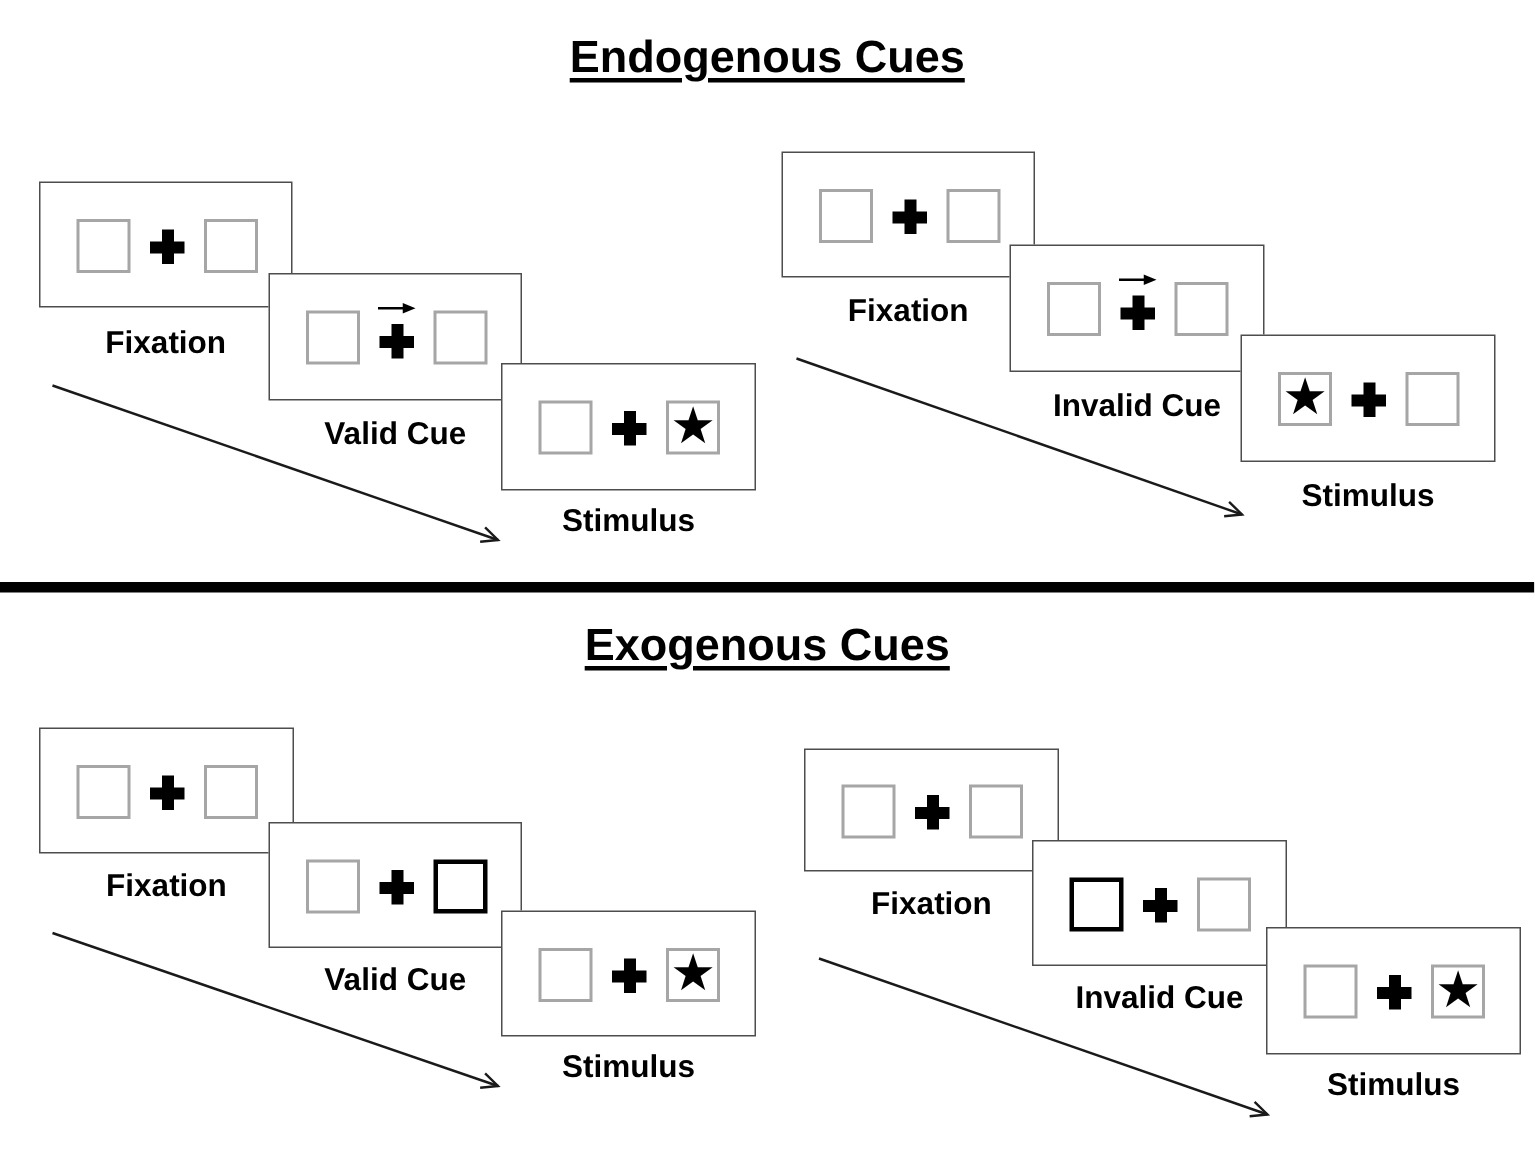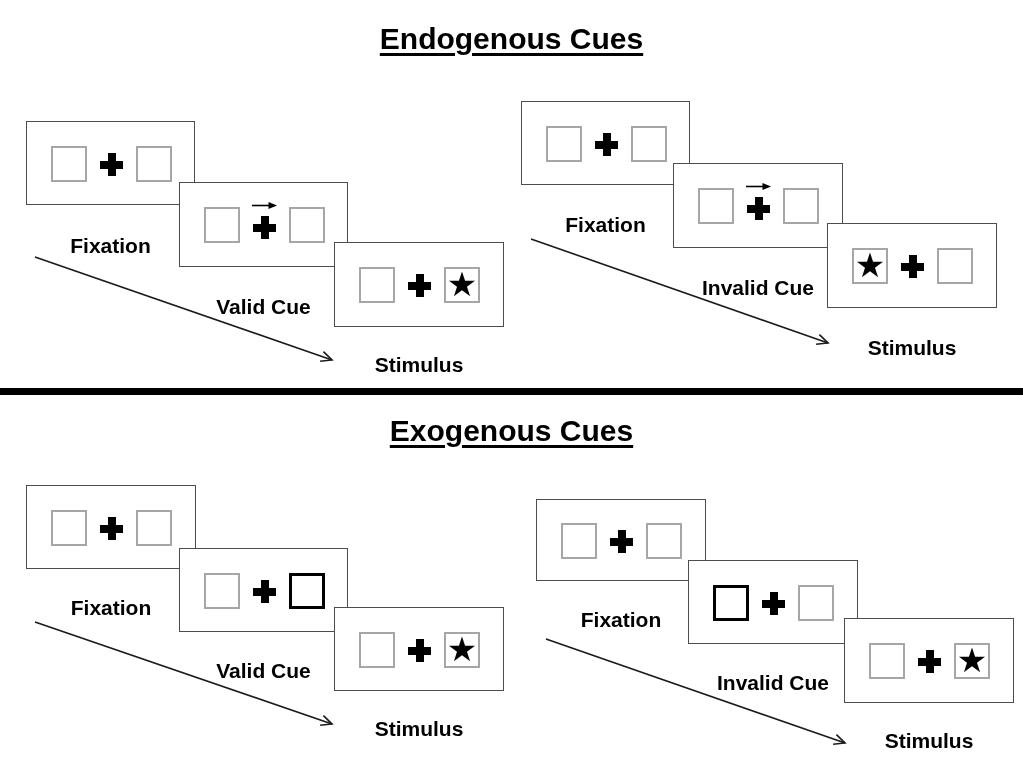"Fixation" .frame-label { margin-top: 17px -> none }
